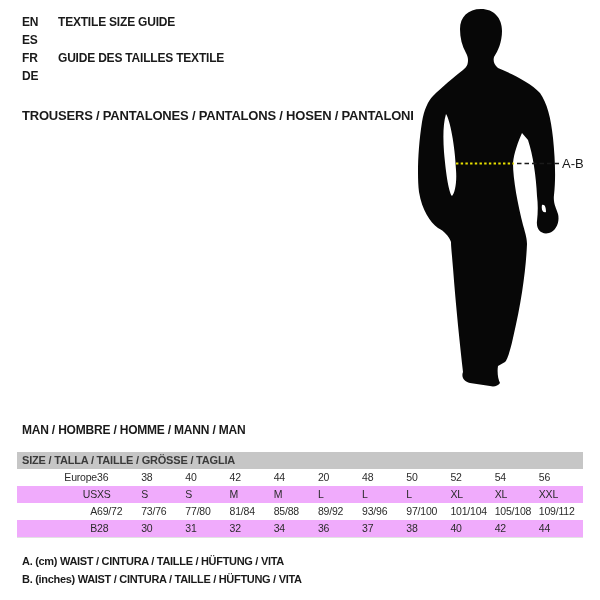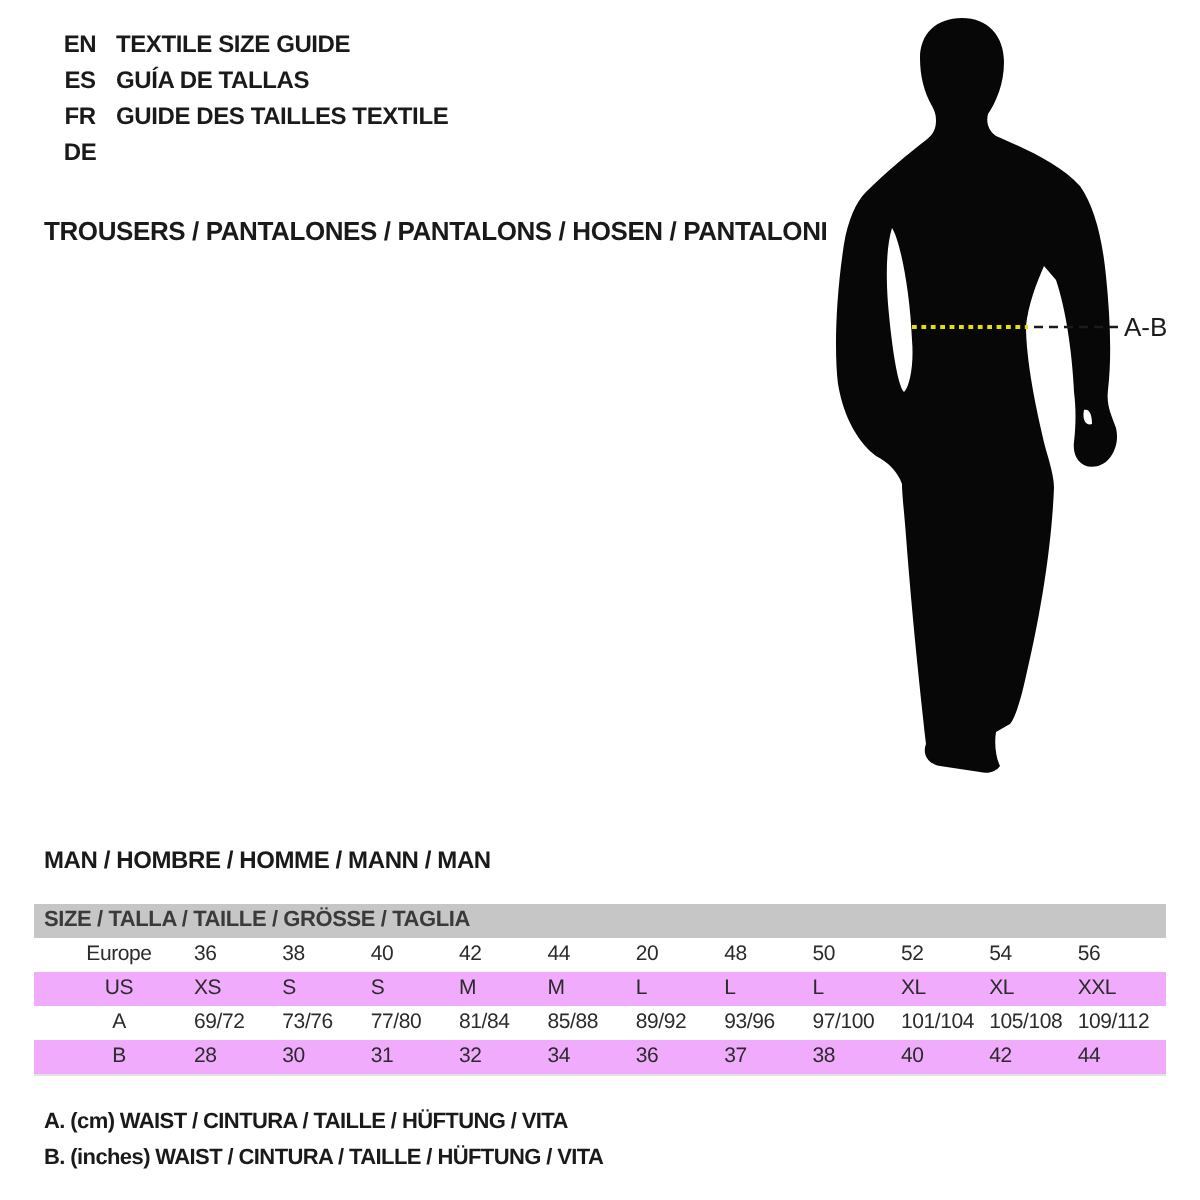"EN" .lang-block { text-align: center -> none }
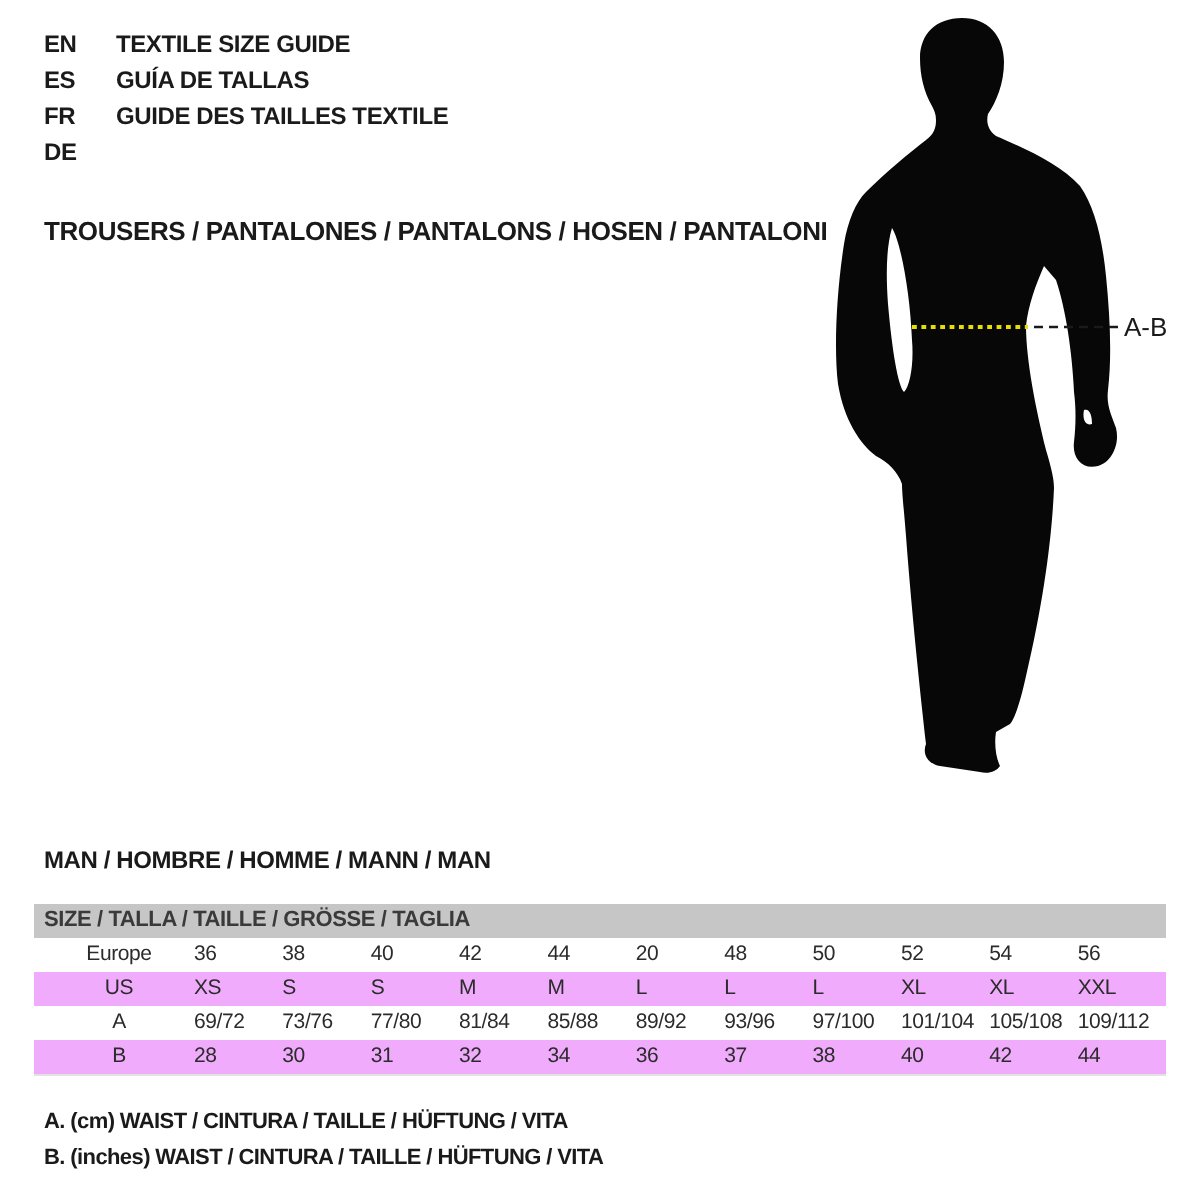"GUÍA DE TALLAS" span.lang-label { html: <span>GUÍA DE TALLAS</span> -> none }
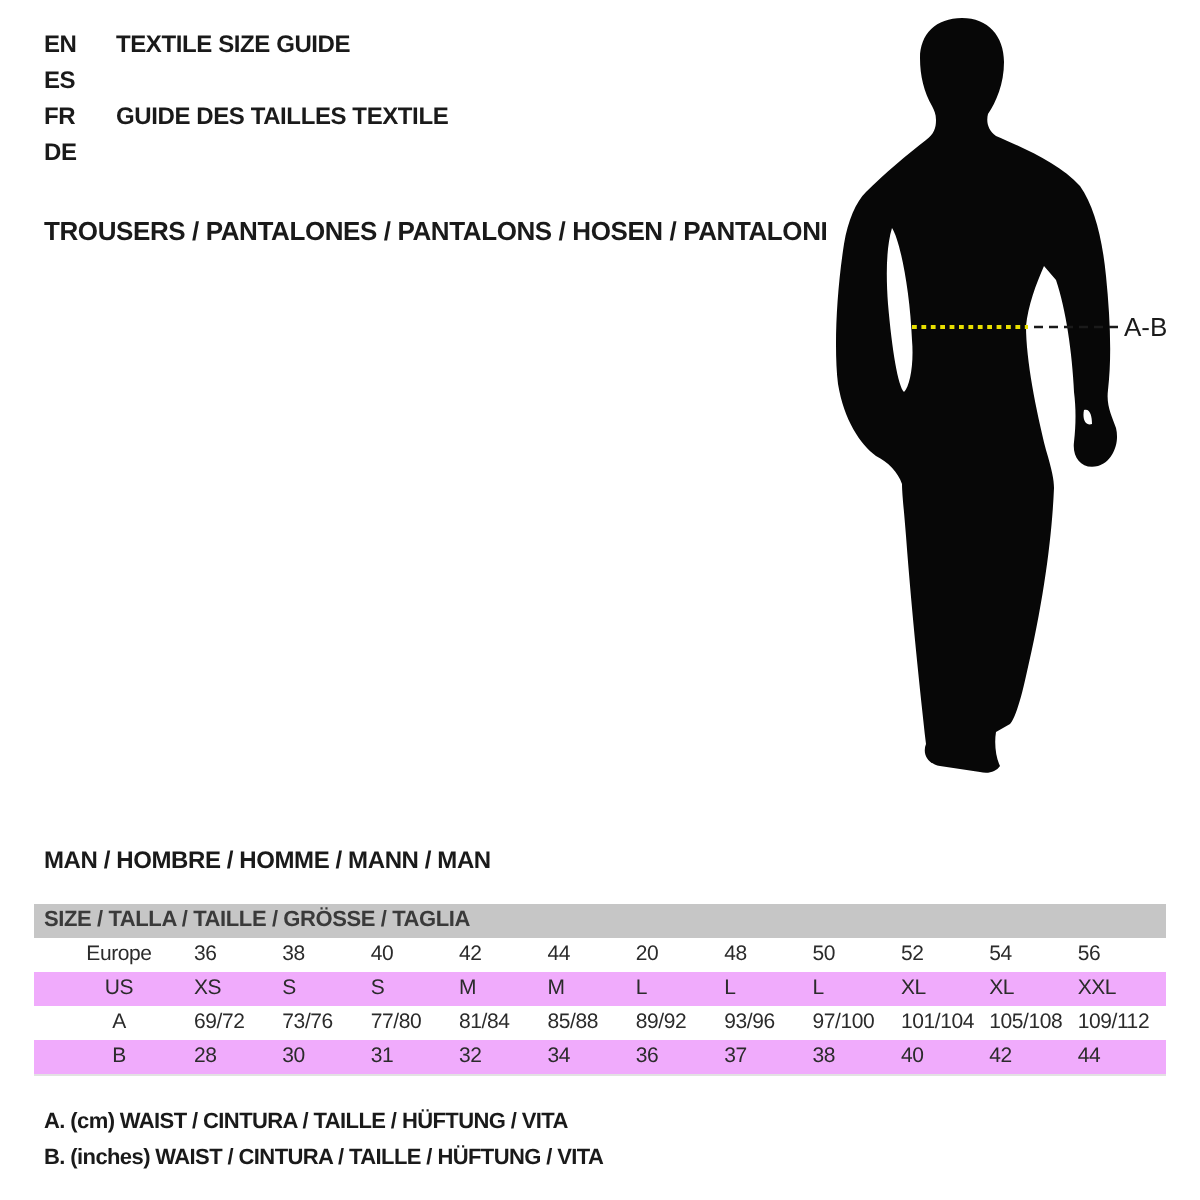"Europe" .size-row .row-label { text-align: center -> right }
